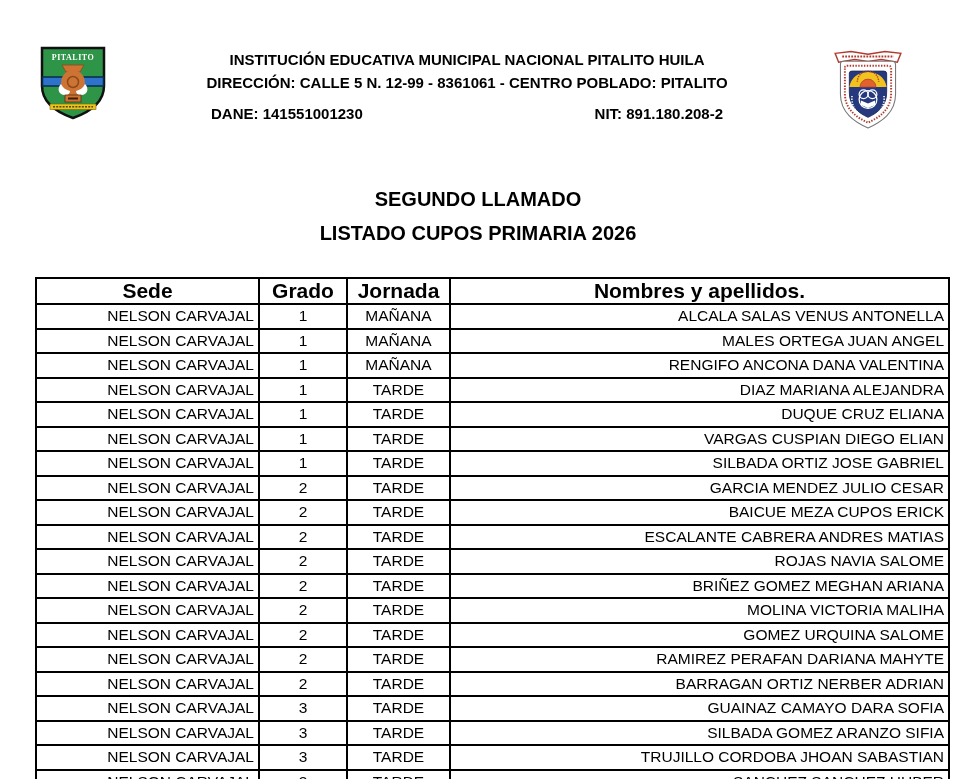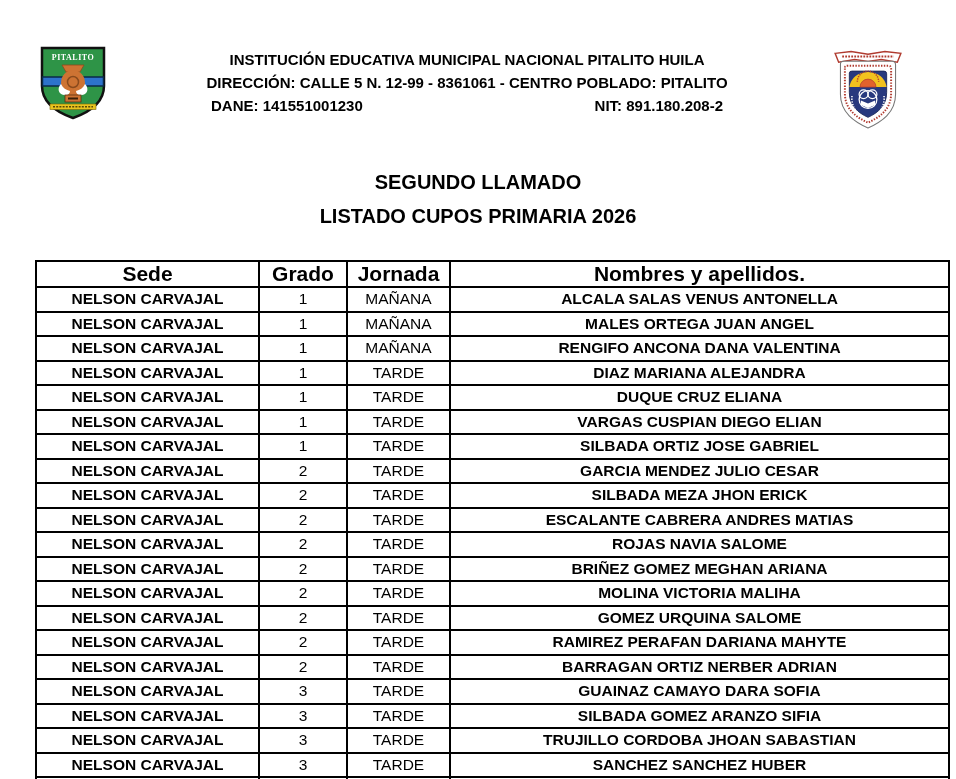"DANE: 141551001230" .dane-nit { margin: 0 auto -> 8px auto }
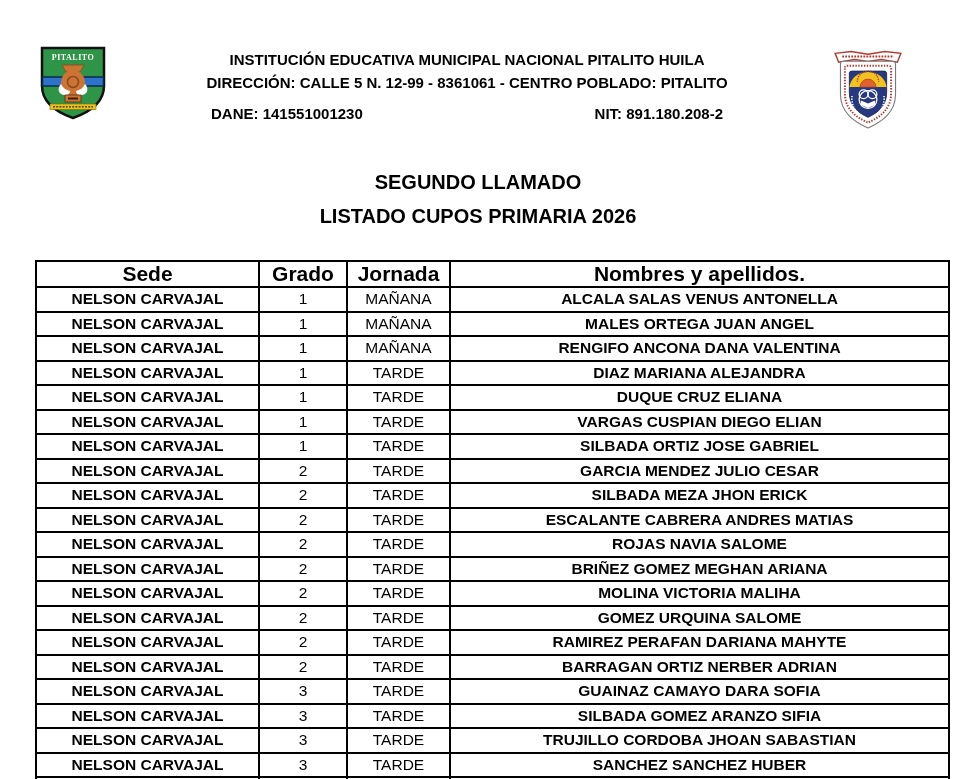"SEGUNDO LLAMADO" .title-block { margin-top: 27px -> 44px }
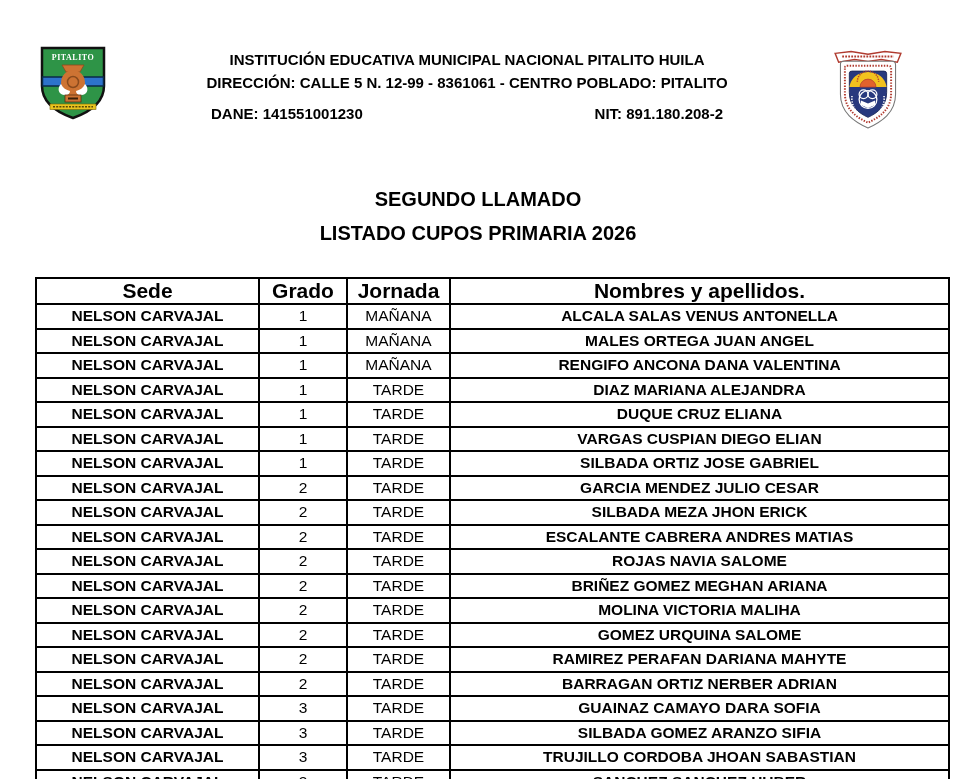"NELSON CARVAJAL" td.c0,td.c3 { font-weight: bold -> none; text-align: center -> right }
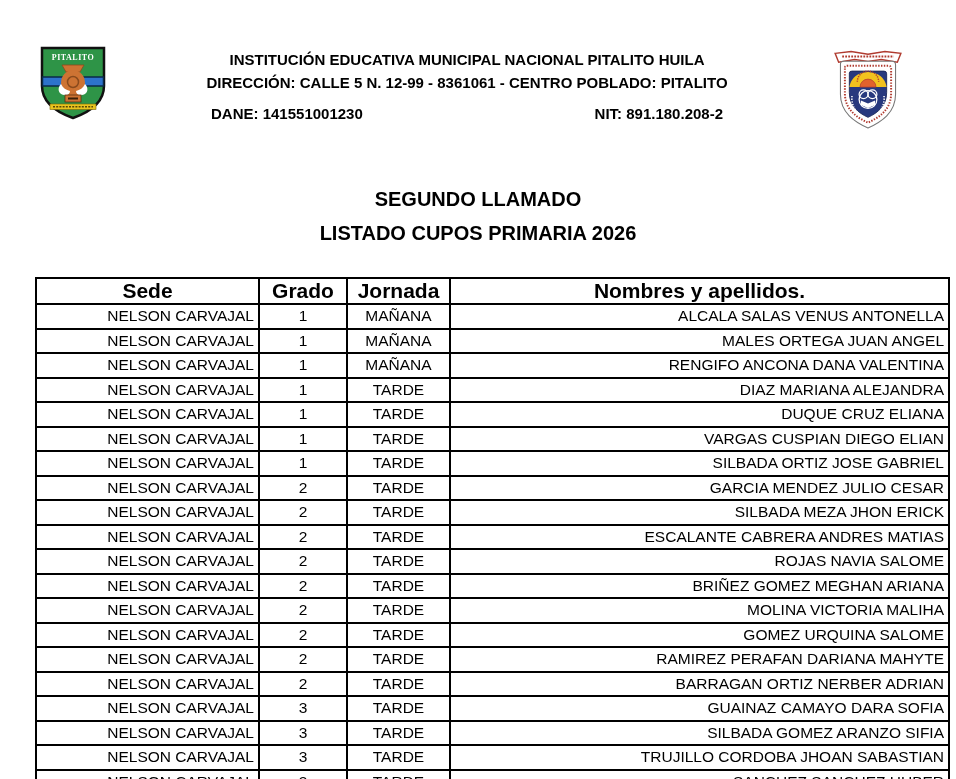"SILBADA MEZA JHON ERICK" td.c3 { text: SILBADA MEZA JHON -> BAICUE MEZA CUPOS }
